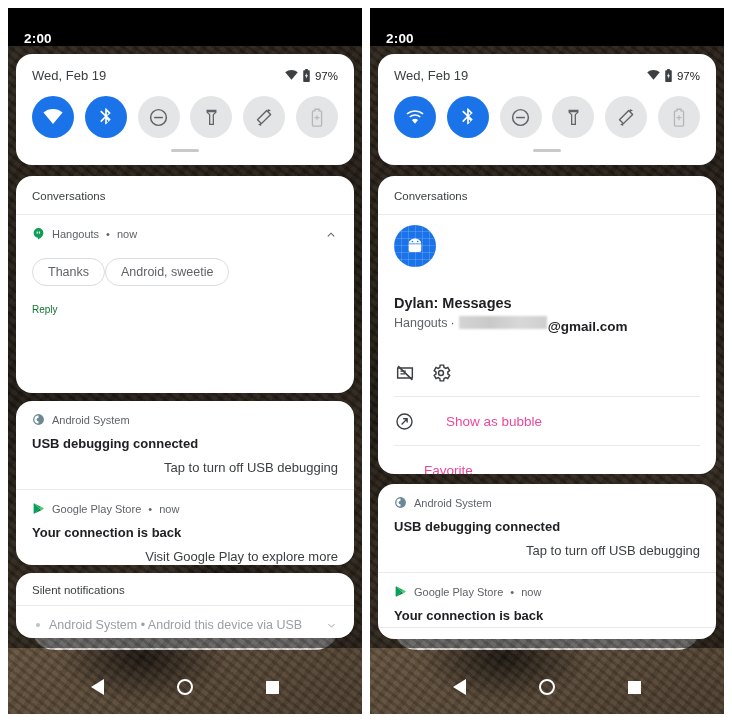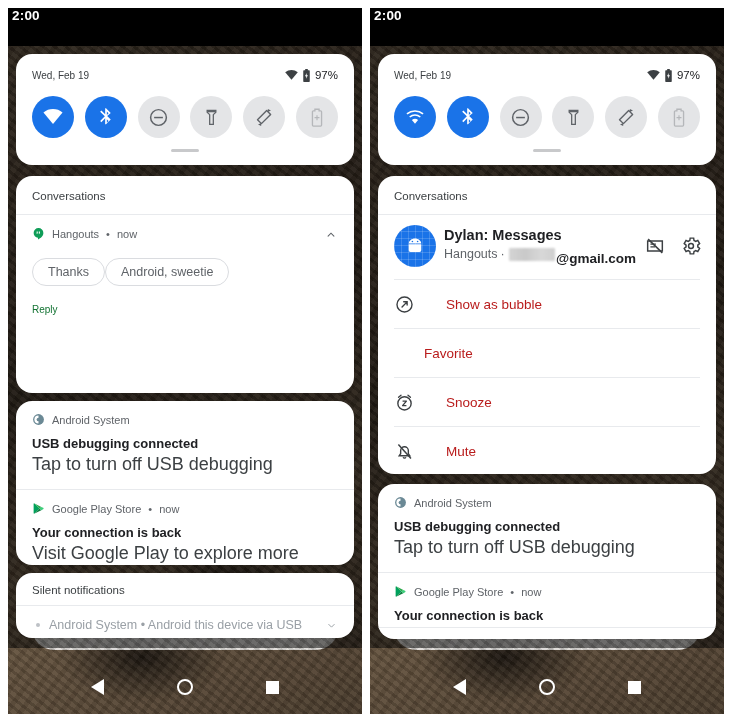"2:00" .statusbar { align-items: flex-start -> flex-end; padding-left: 4px -> 16px }
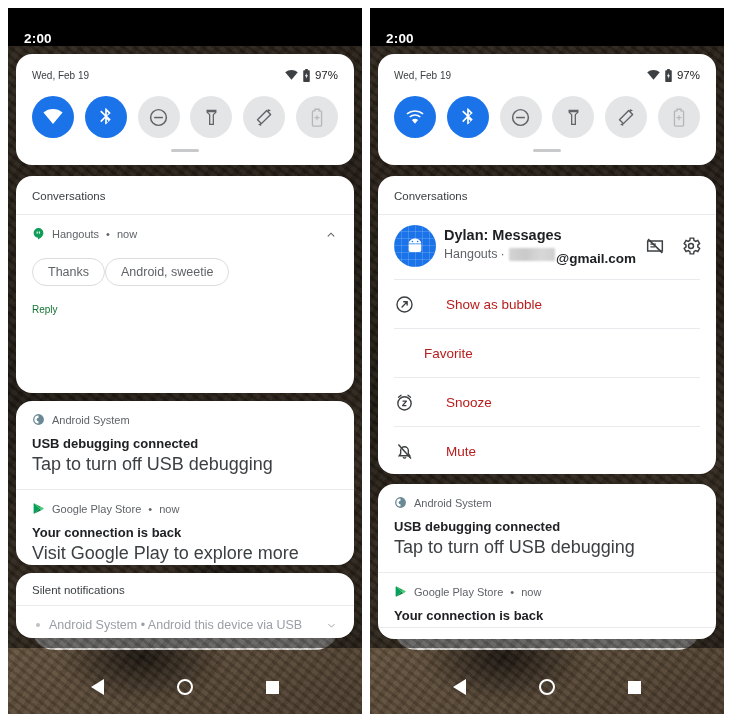"Wed, Feb 19" .qs-date { font-size: 10px -> 13px }
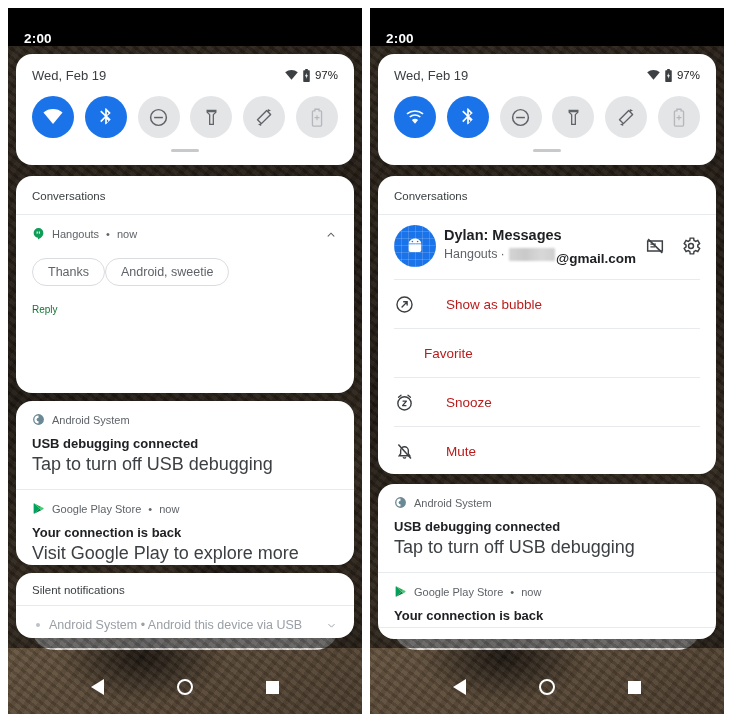"97%" .qs-status { align-items: center -> flex-end }
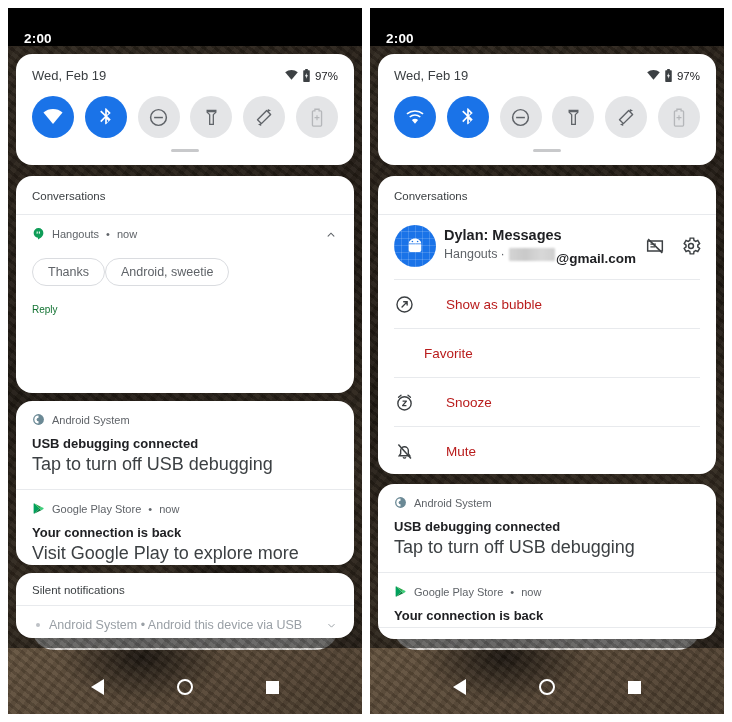"Dylan: Messages" .conv-head { align-items: center -> none; flex-direction: none -> column; gap: 8px -> 28px }
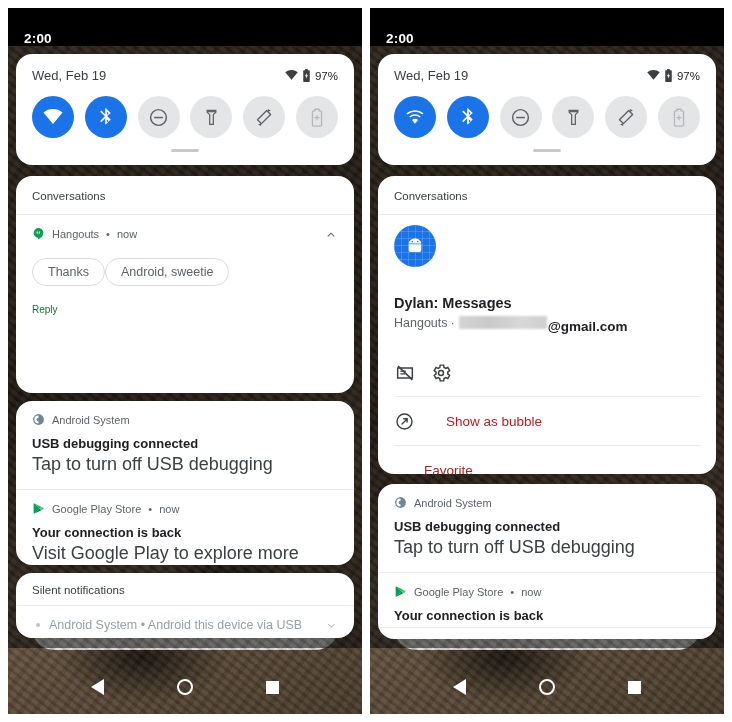"Show as bubble" .menu-label { color: #b91c1c -> #ec4899 }
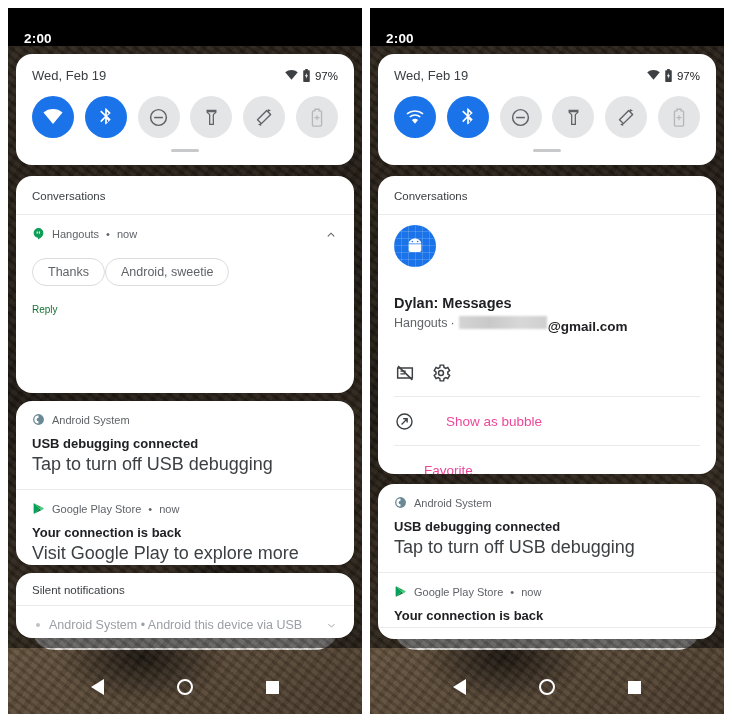"Tap to turn off USB" .notif-body { font-size: 18px -> 13px; margin-top: 3px -> 9px; text-align: none -> right }
